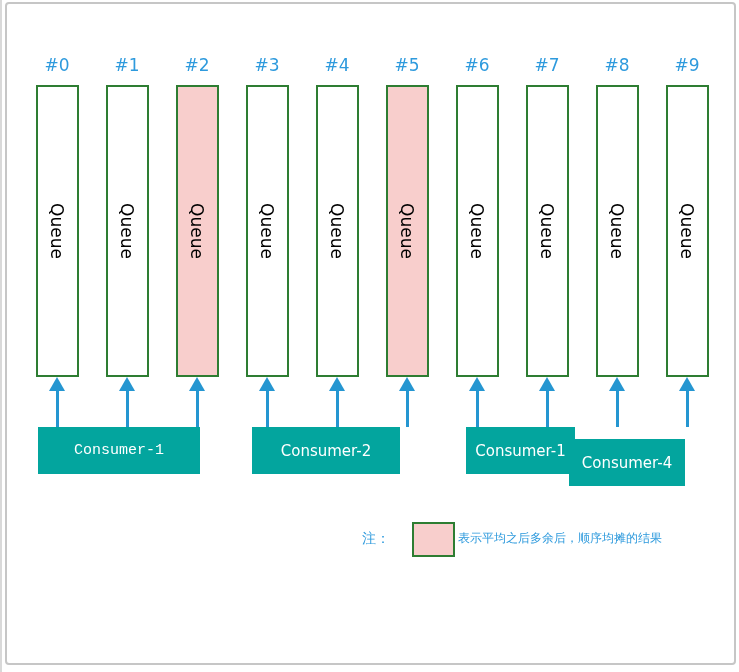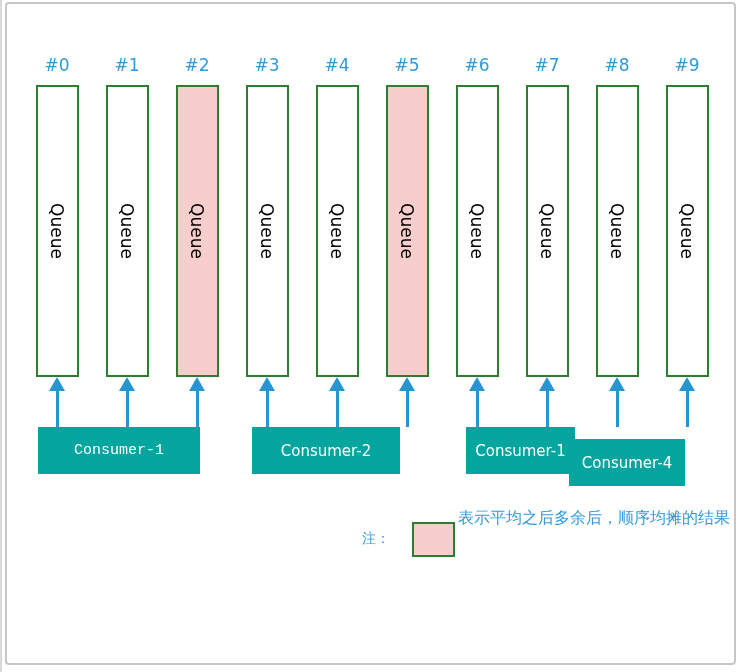"表示平均之后多余后，顺序均摊的结果" .legend-text { font-size: 16px -> 12px; top: 508px -> 530px }
